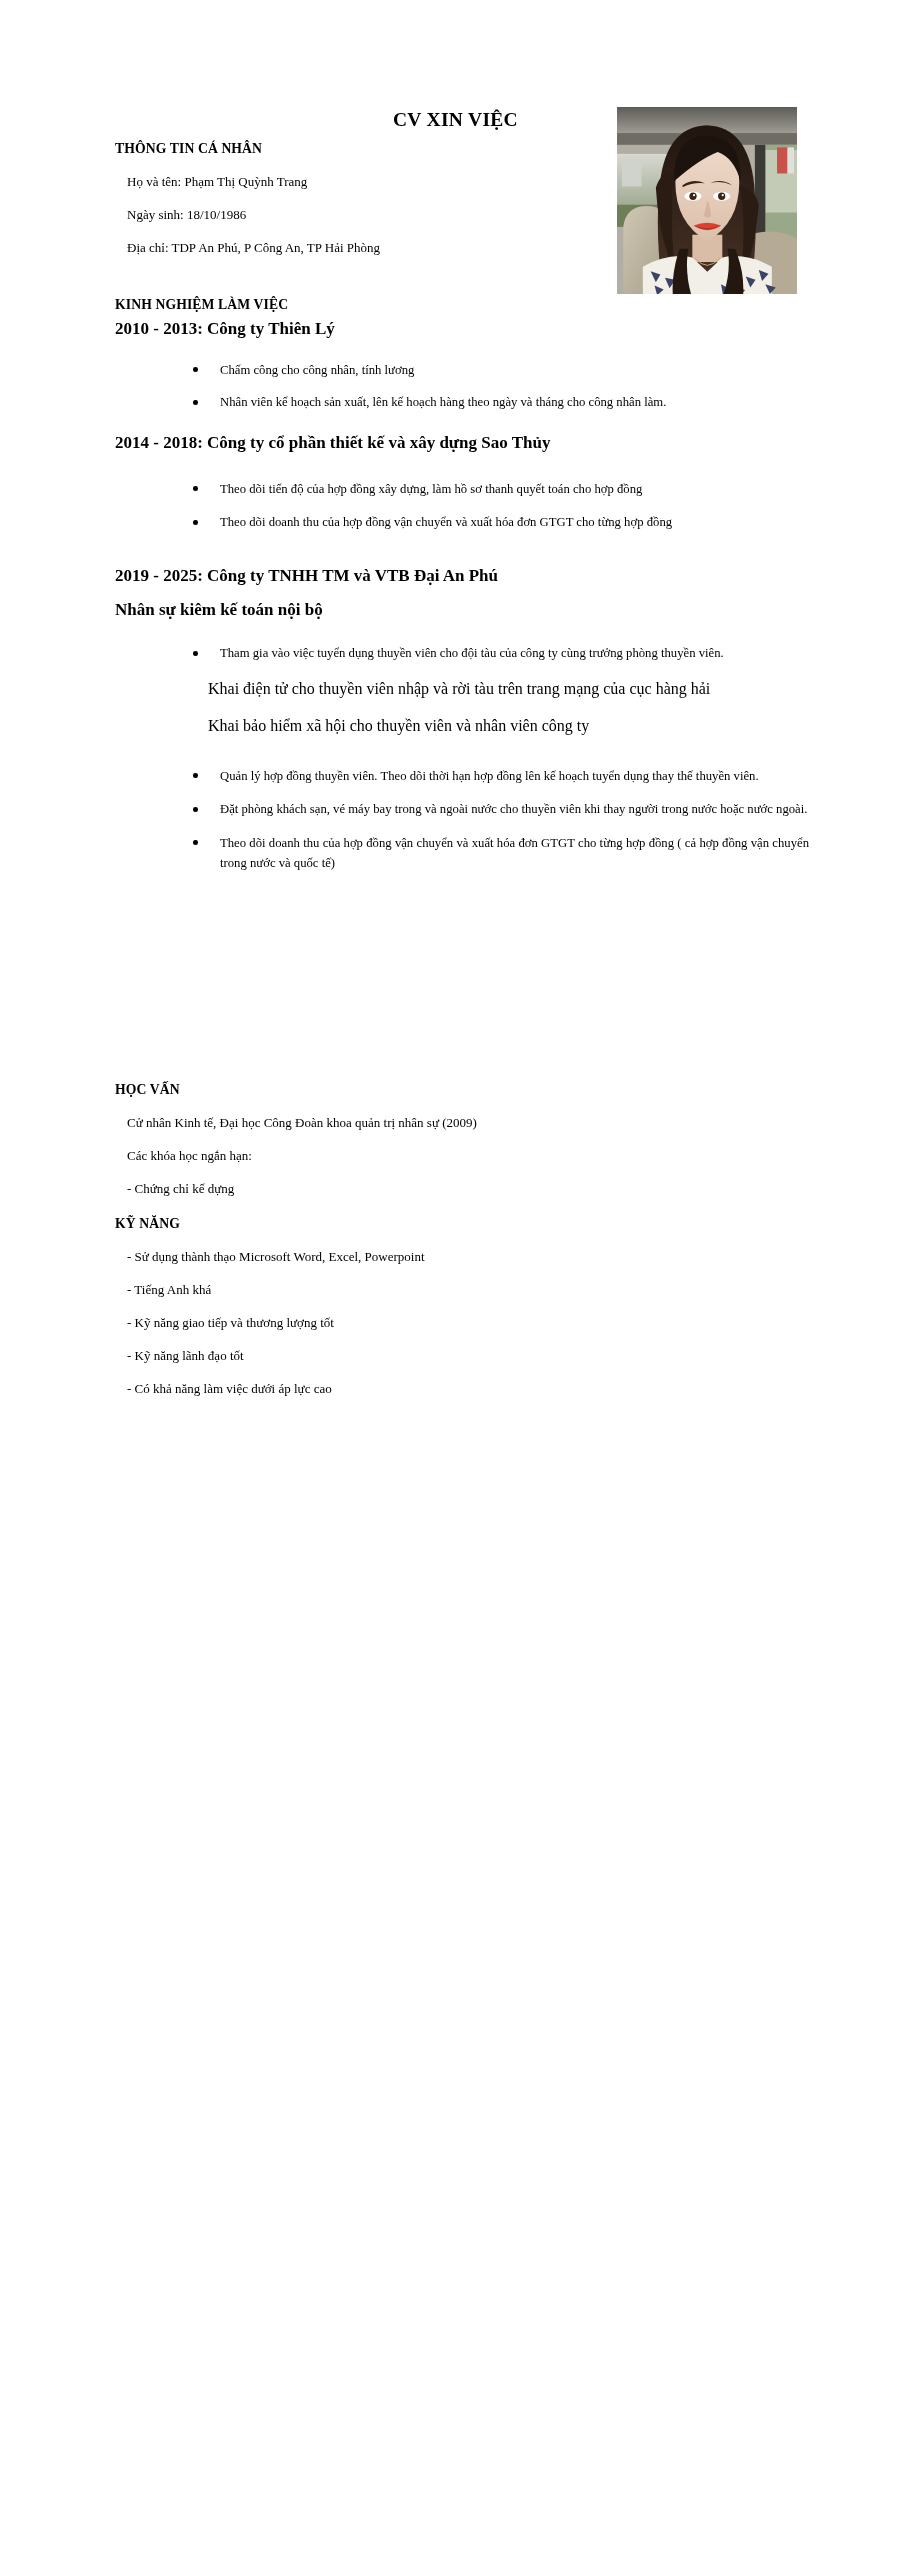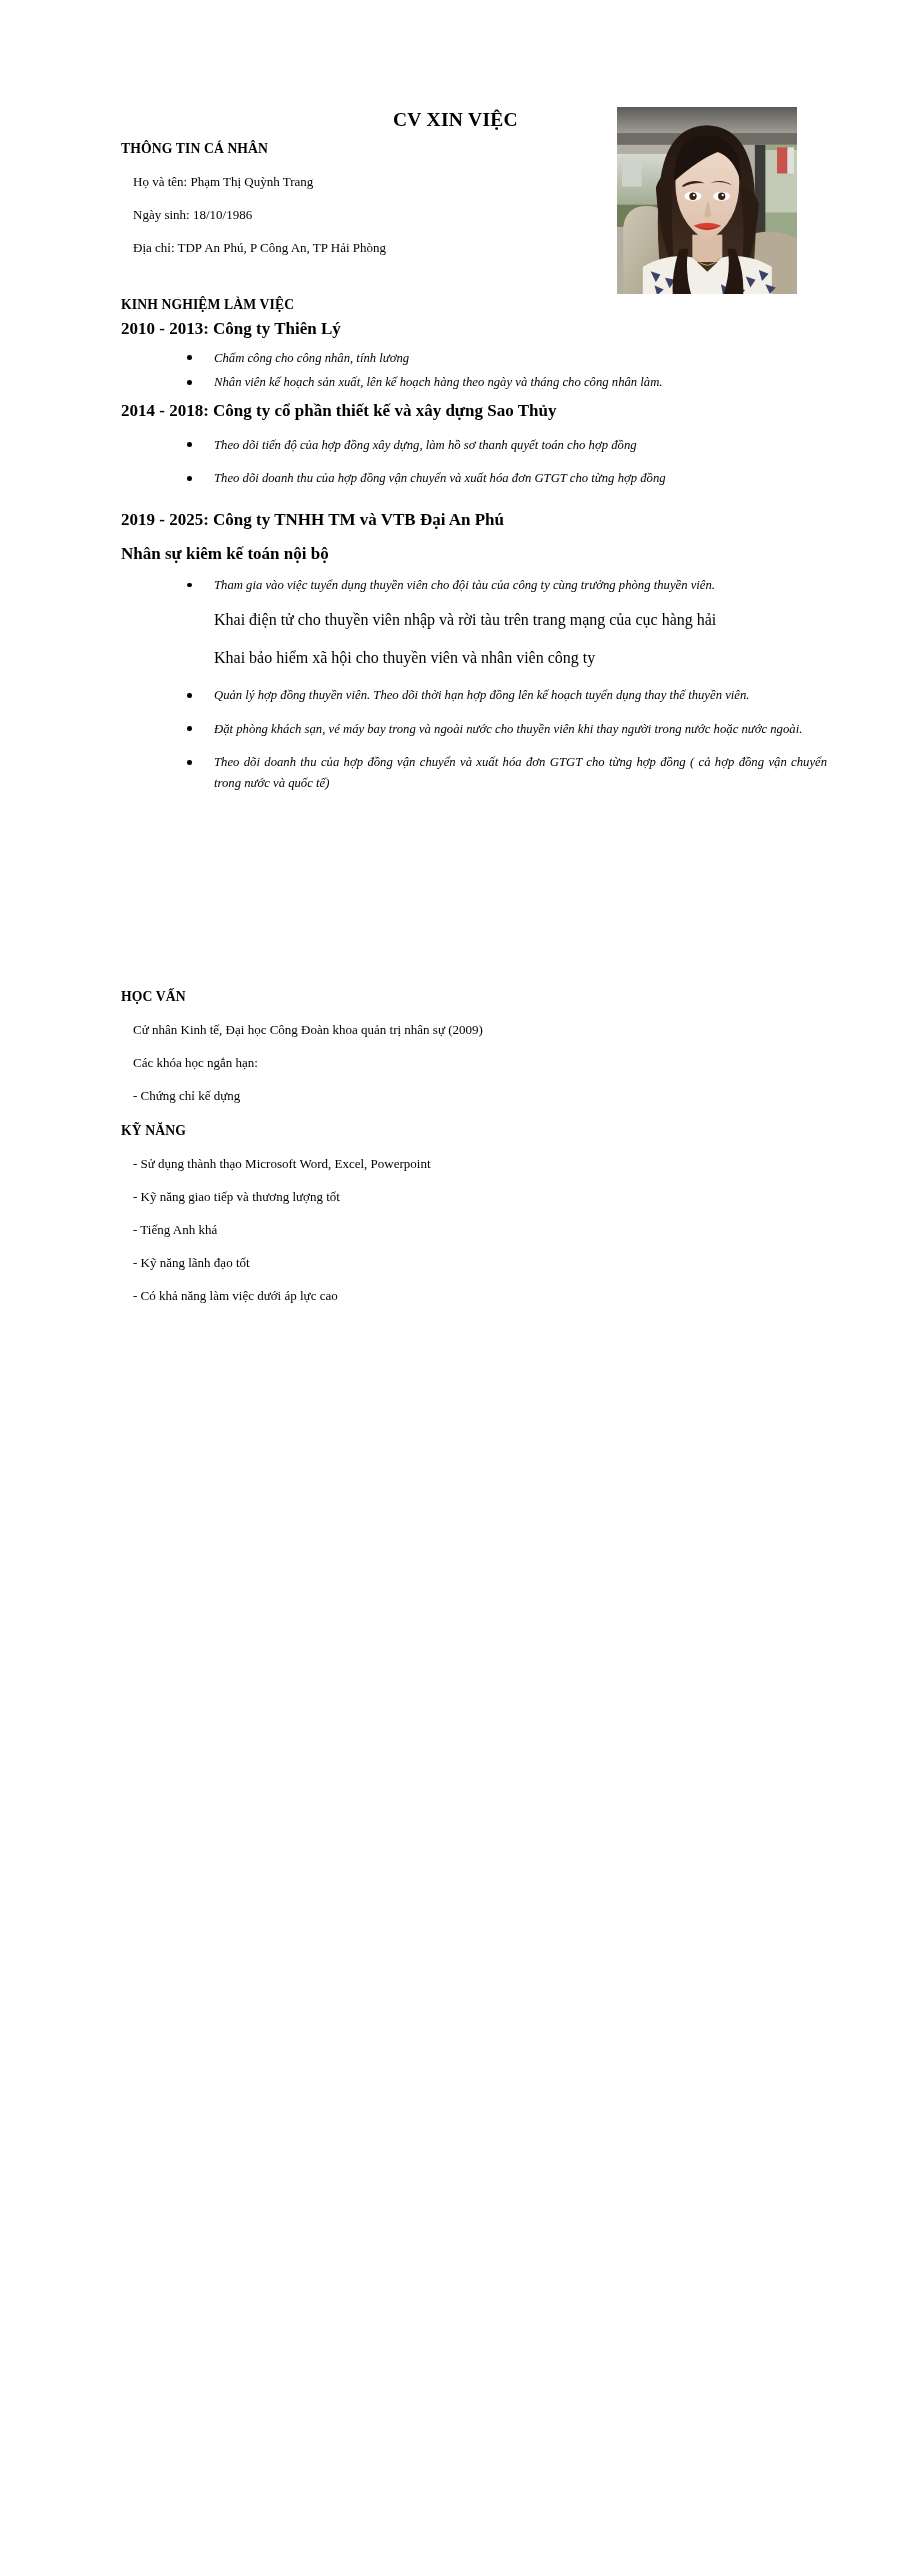"THÔNG TIN CÁ NHÂN" .content { left: 121px -> 115px }
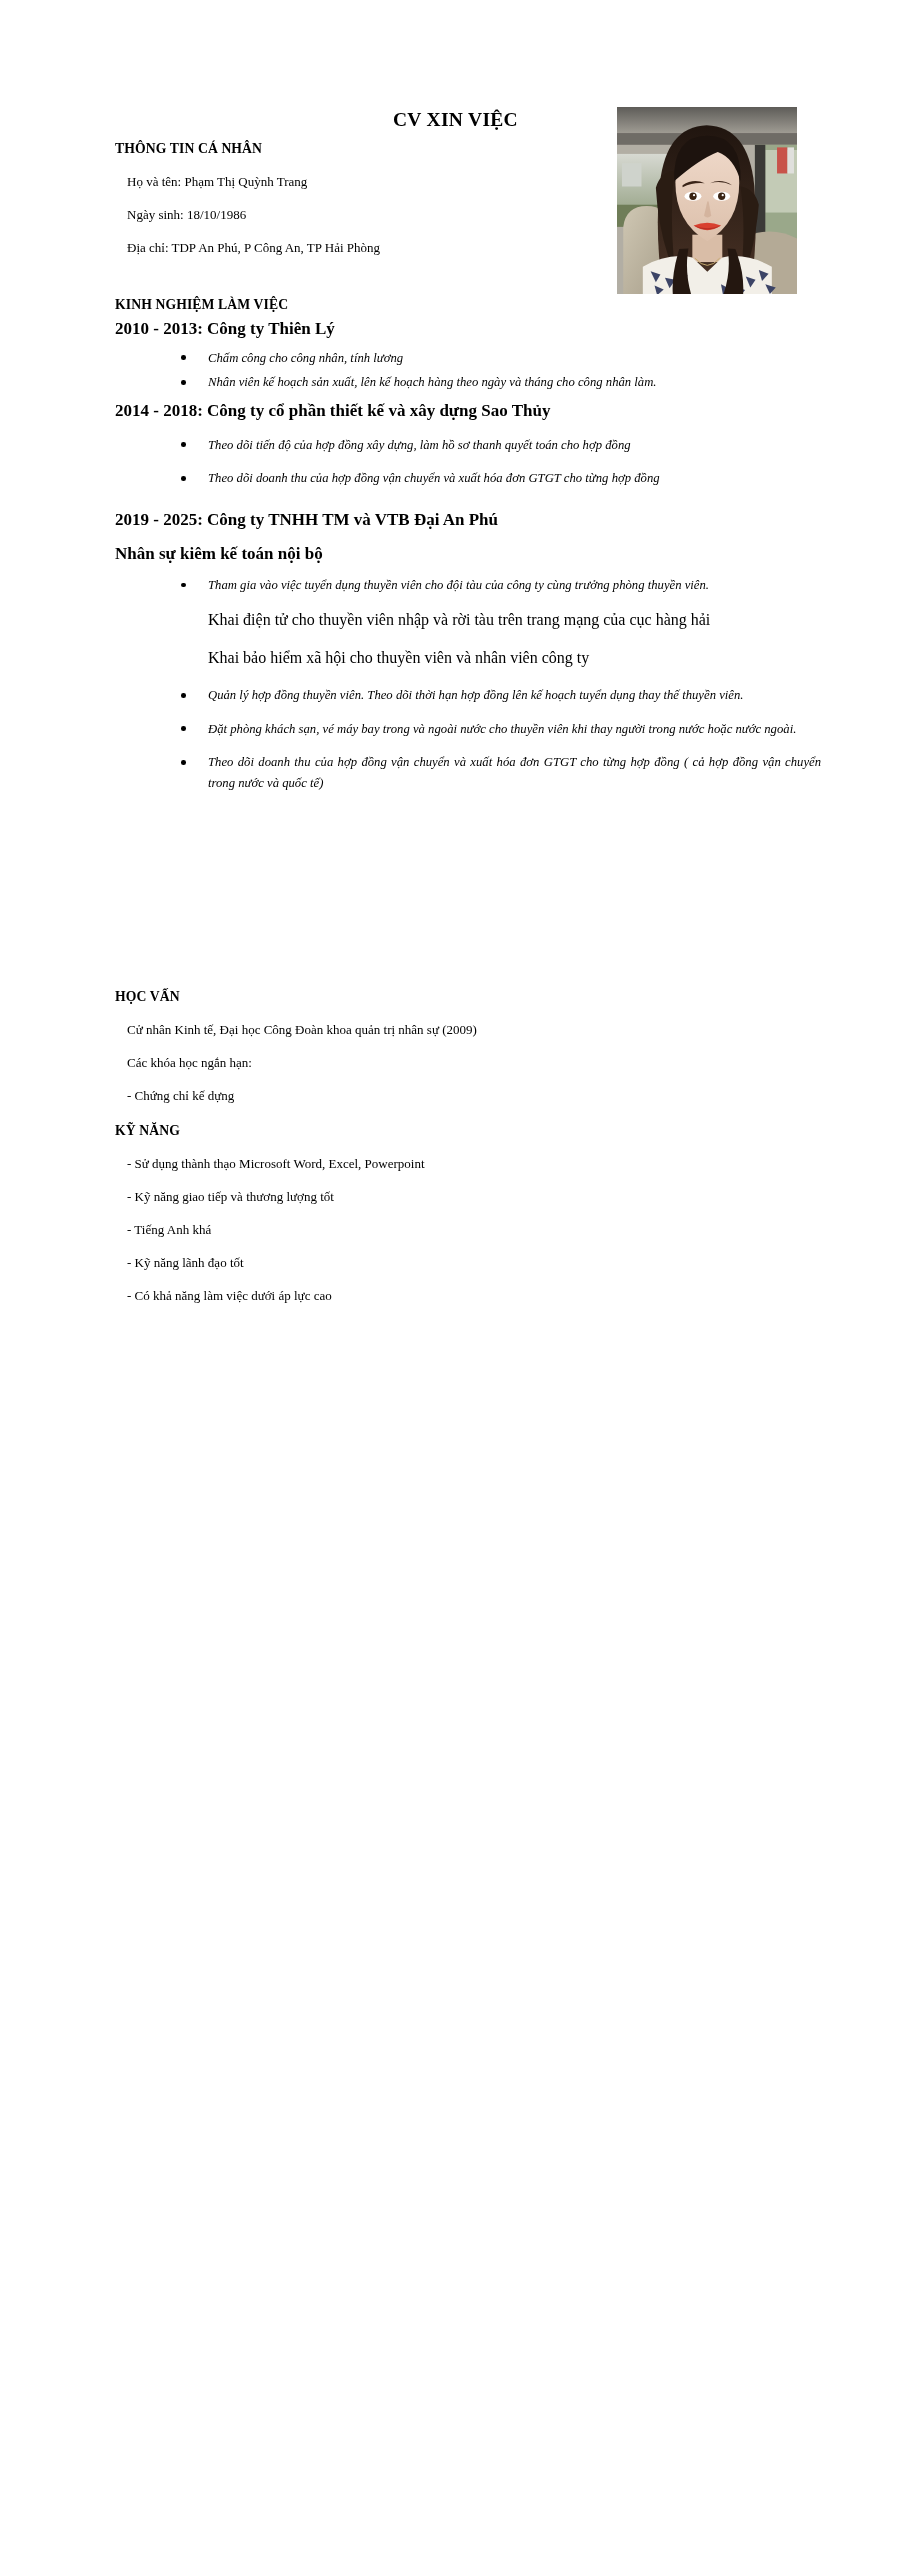"Chấm công cho công nhân," ul.bullets > li { font-style: italic -> none; margin: 0 -> 12px }
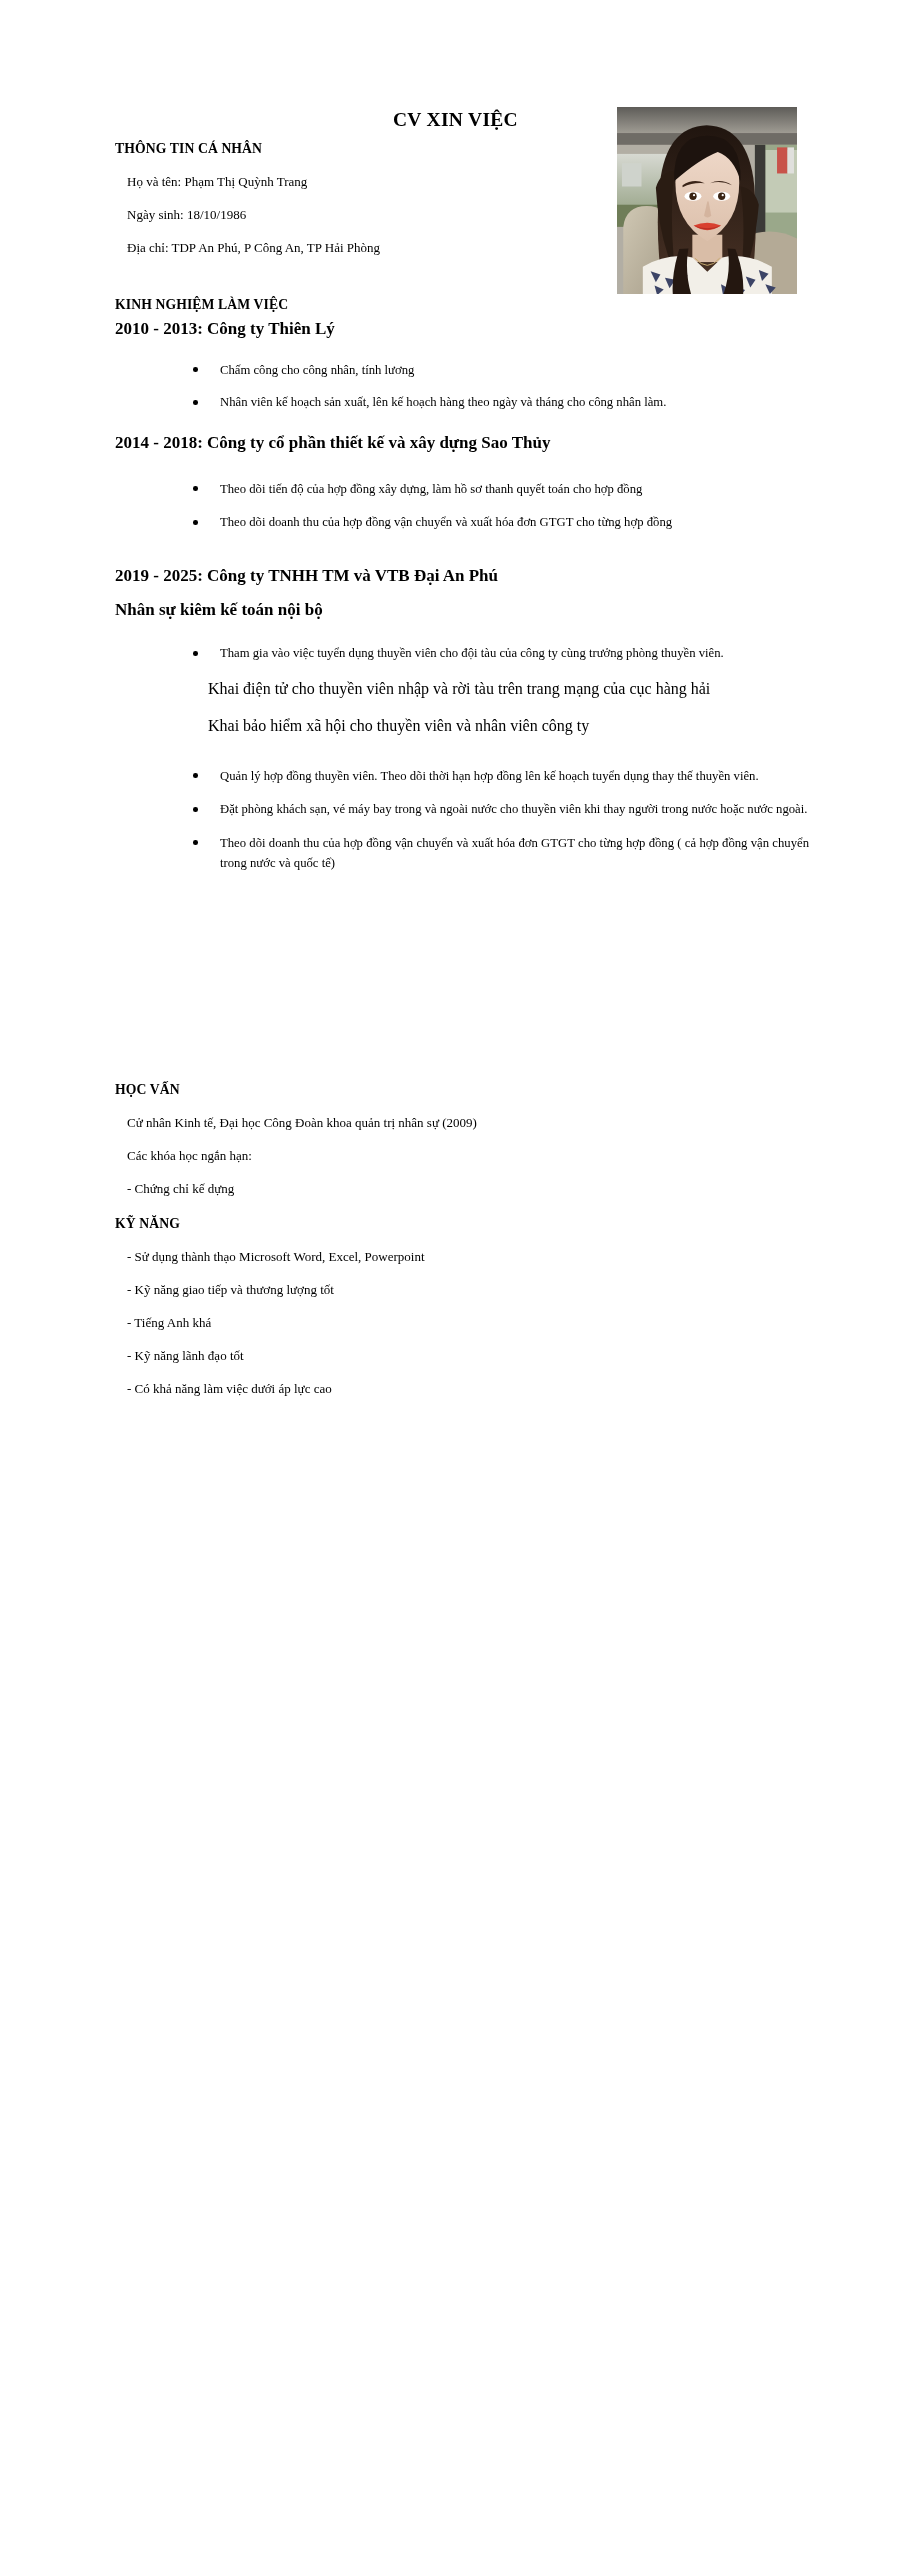"- Kỹ năng giao tiếp" p.line { order: before "- Tiếng Anh khá" -> after "- Tiếng Anh khá" }
